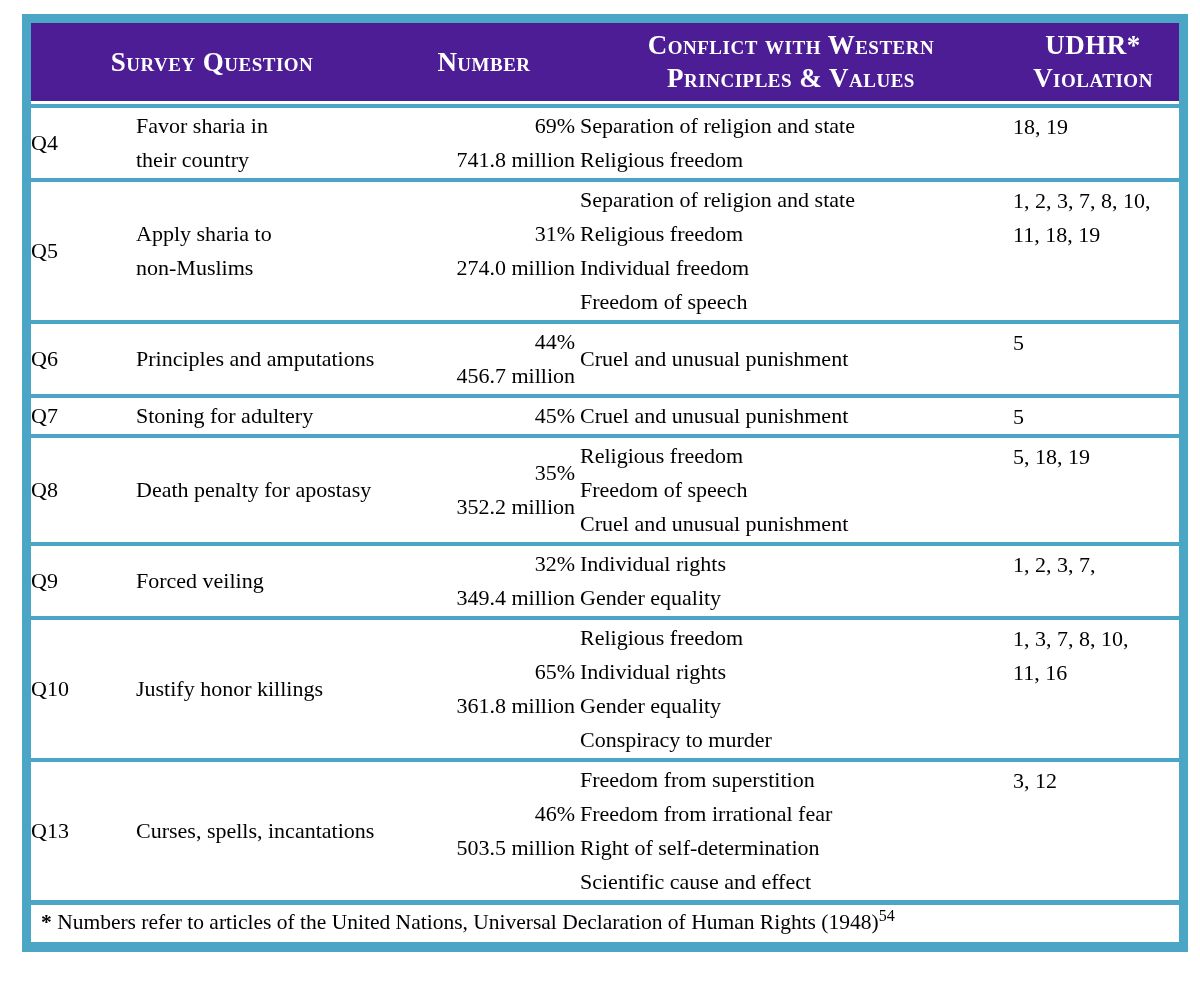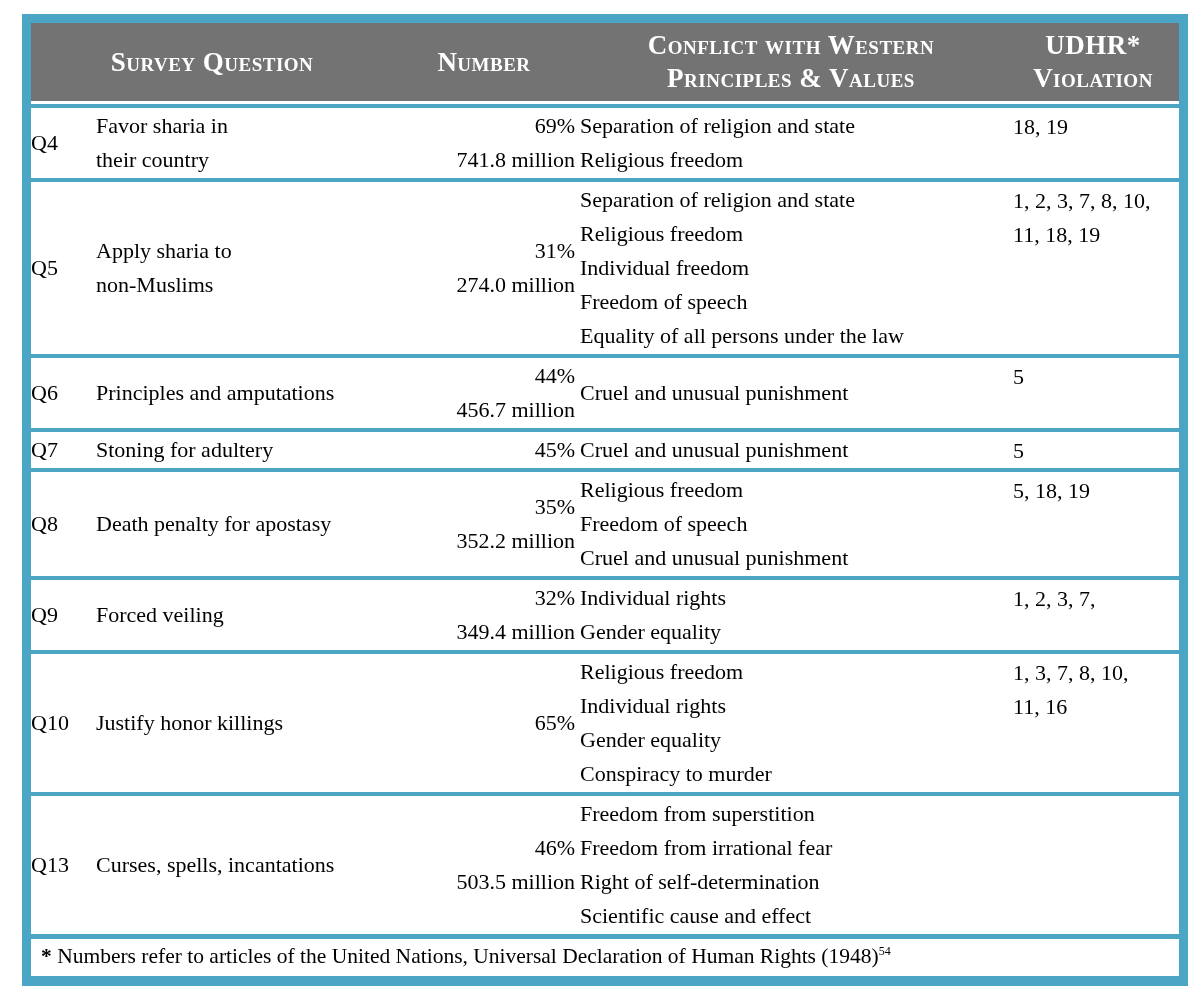"Survey Question" .header { background: #737373 -> #4c1d95 }
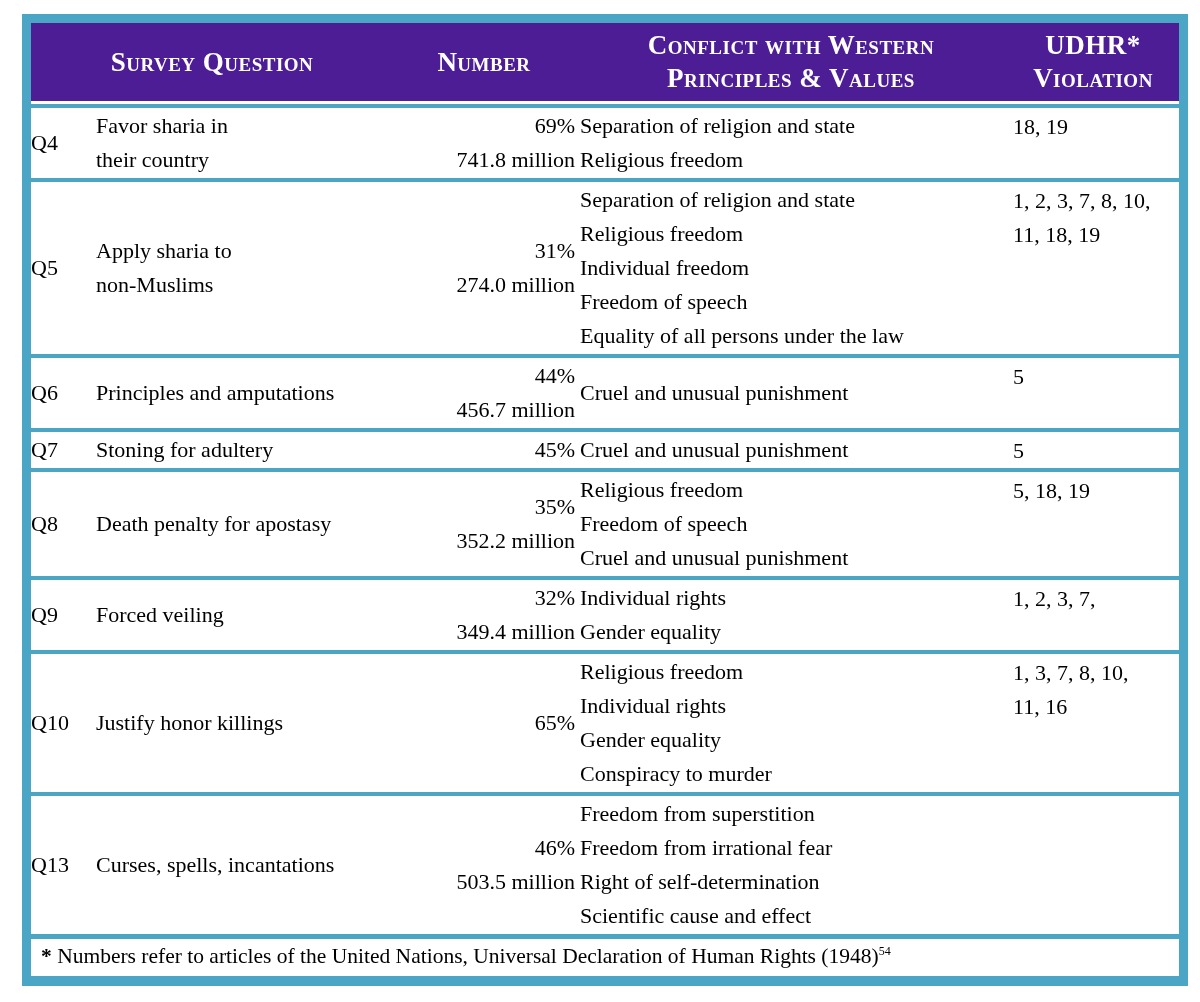"Favor sharia in" .qtext { margin-left: none -> 40px }
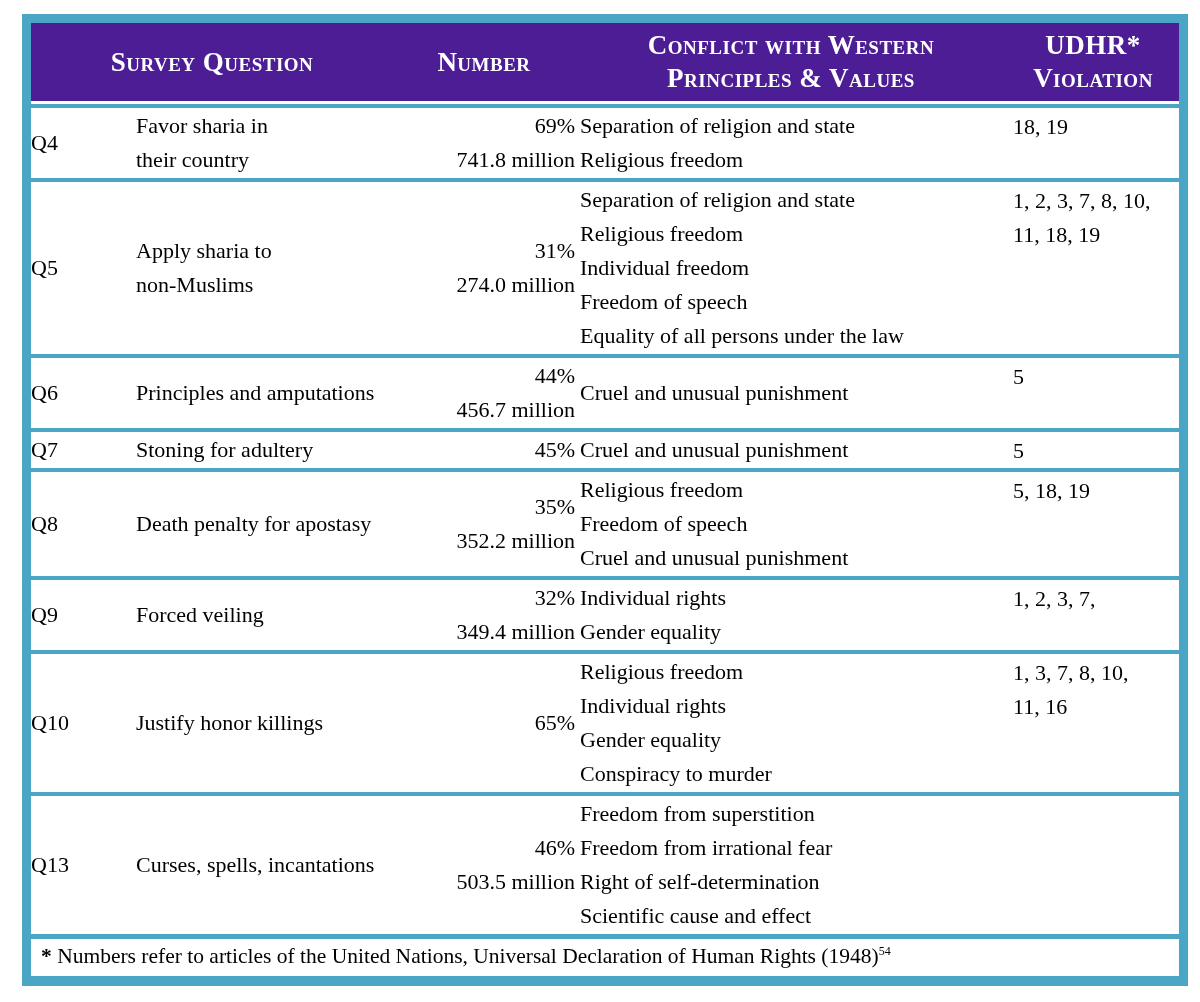"Equality of all persons under" div { html: <div>Equality of all persons under the law</div> -> none }
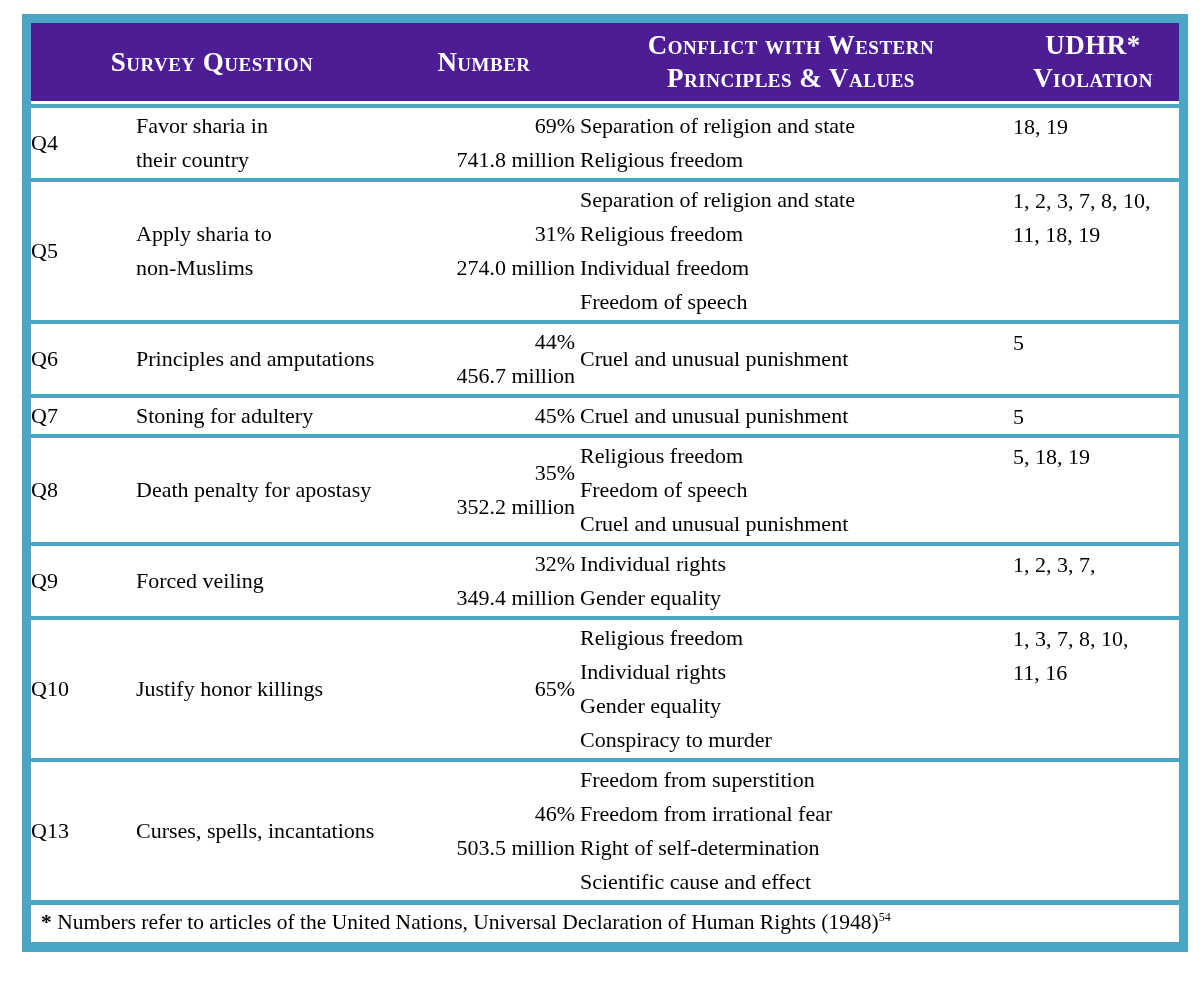"361.8 million" div { html: none -> <div>361.8 million</div> }
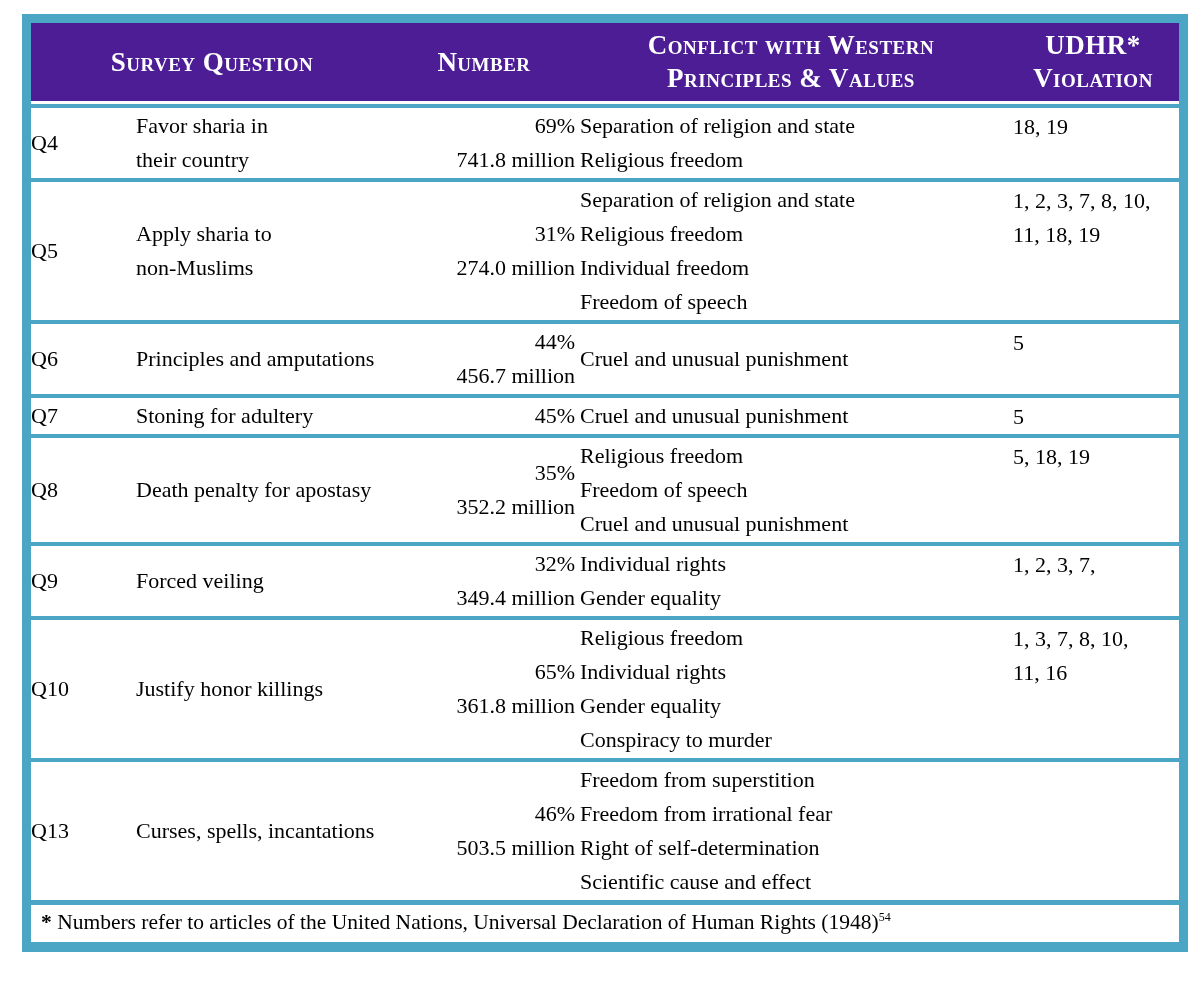"3, 12" div.cell { html: none -> <div>3, 12</div> }
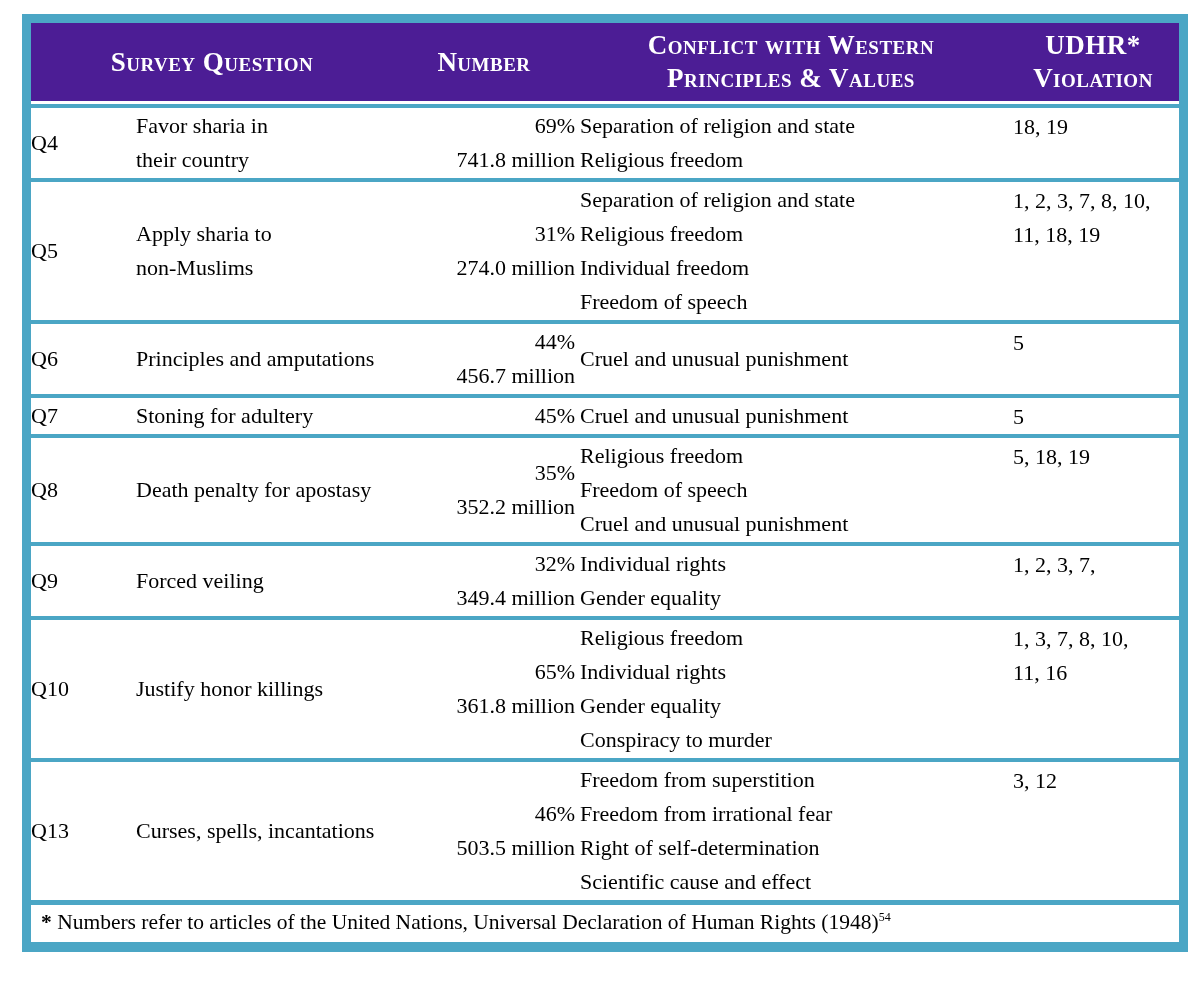"54" .footnote sup { font-size: 12px -> 16px }
